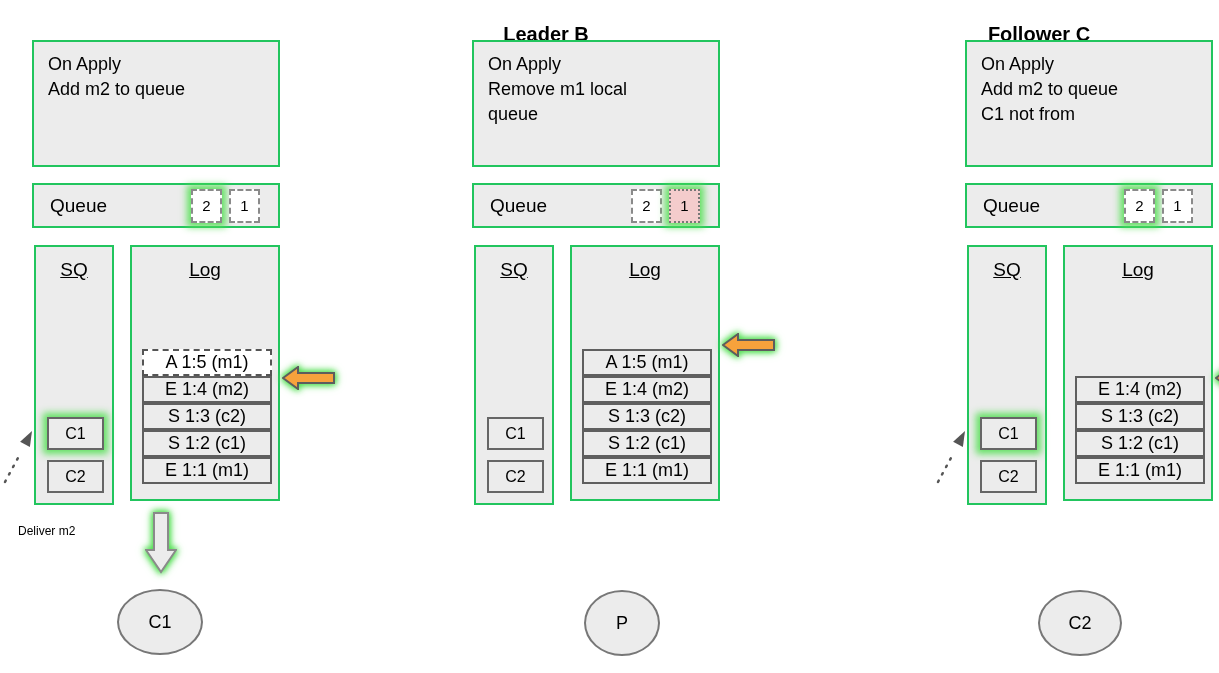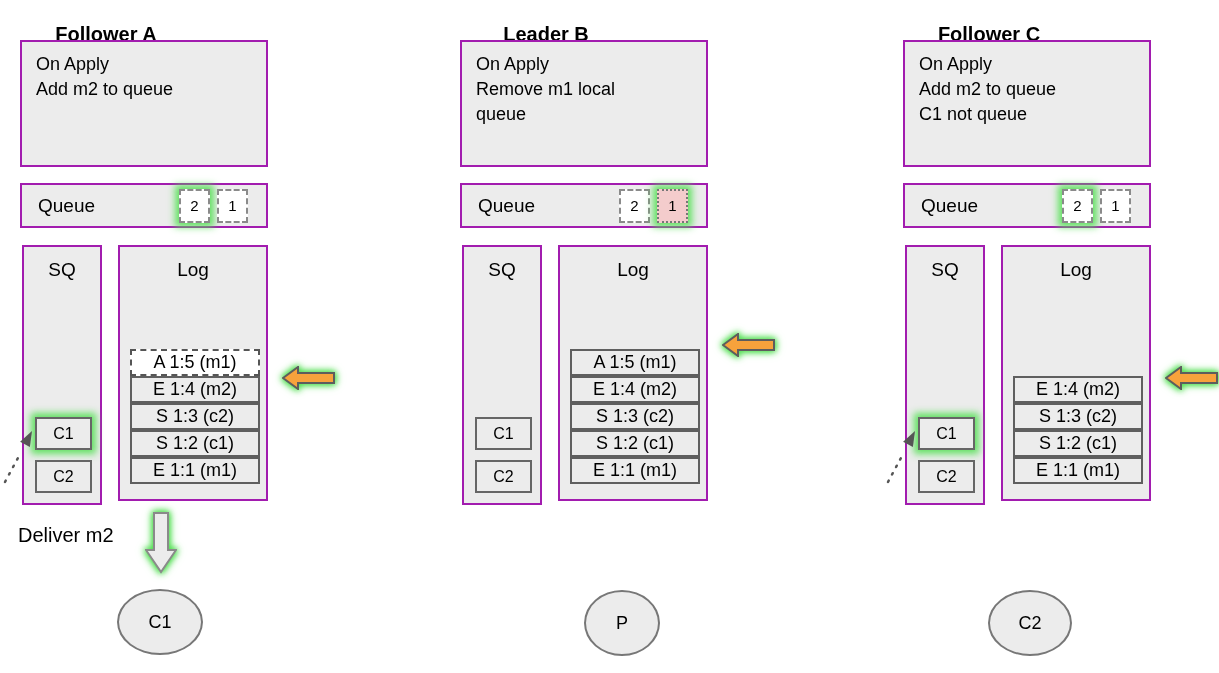"Follower A" h2.title { html: <h2>Follower A</h2> -> none }
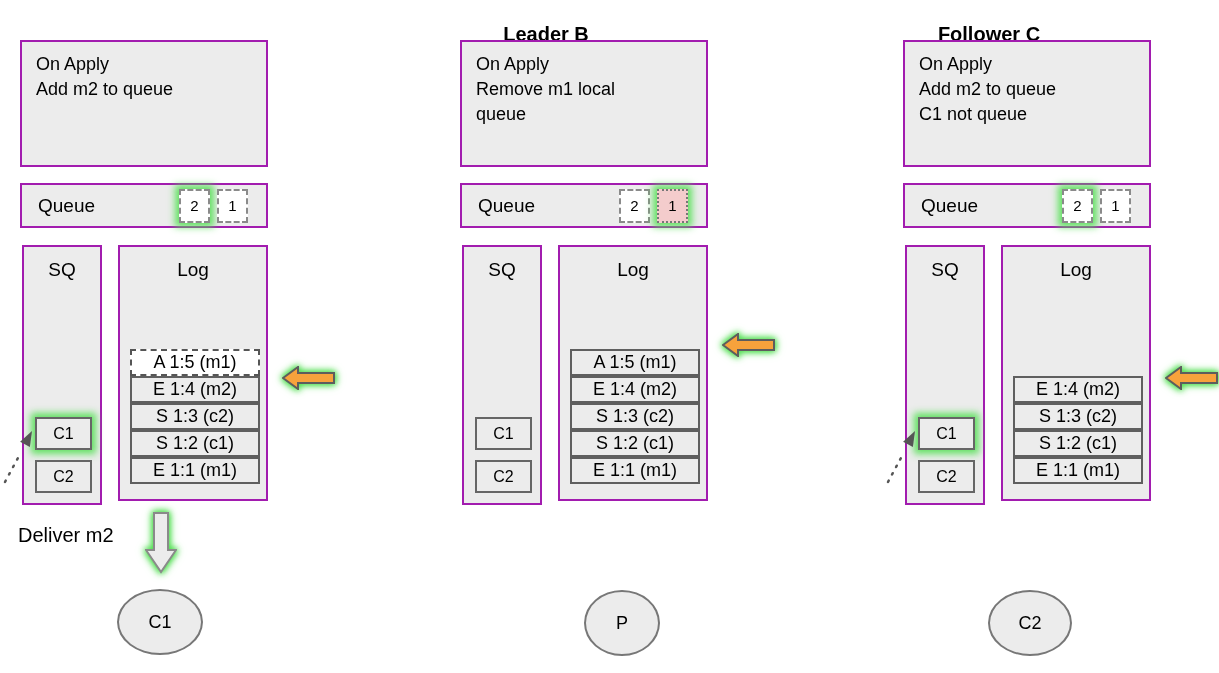"Follower C" .col-c { left: 903px -> 953px }
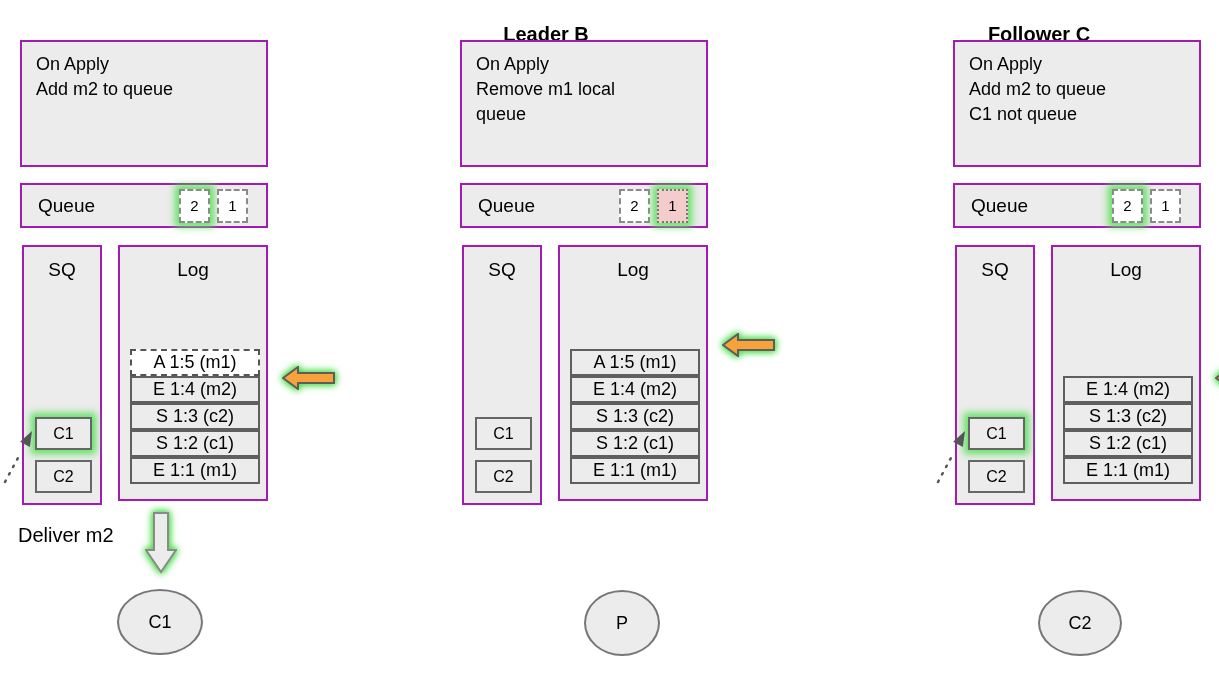"On Apply" .box { border: 2px solid #a21caf -> 2px solid #22c55e; margin-left: none -> 12px }
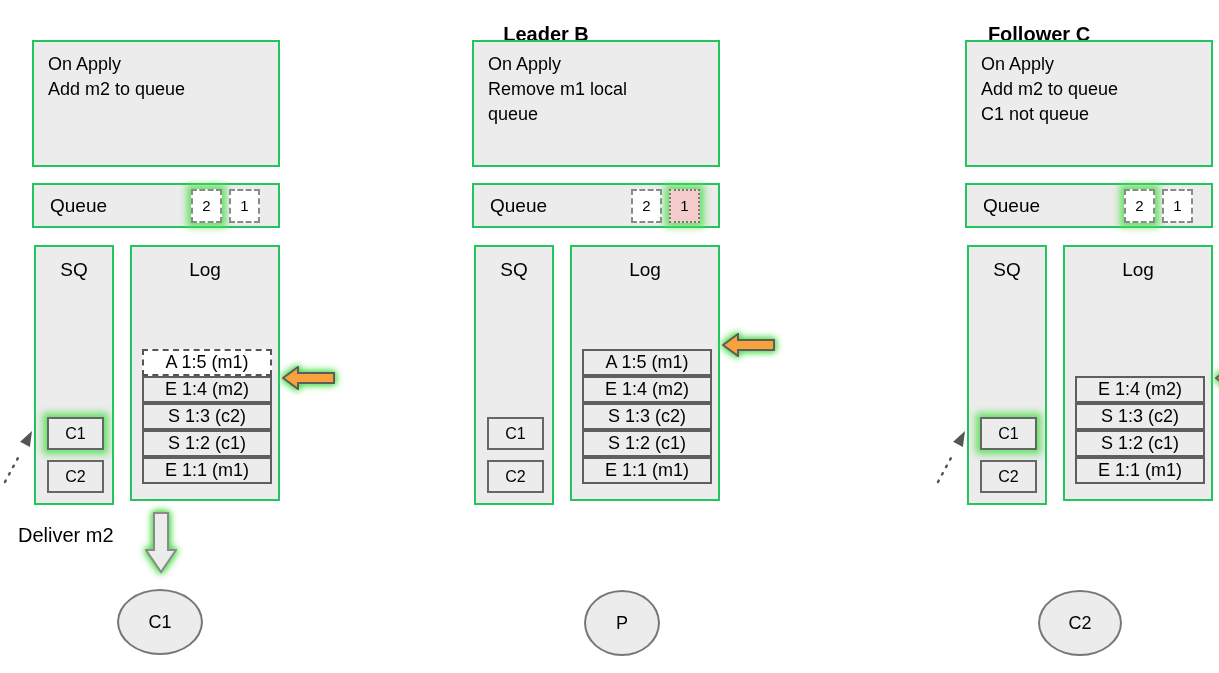"C1 not queue" div.italic { text: queue -> from }
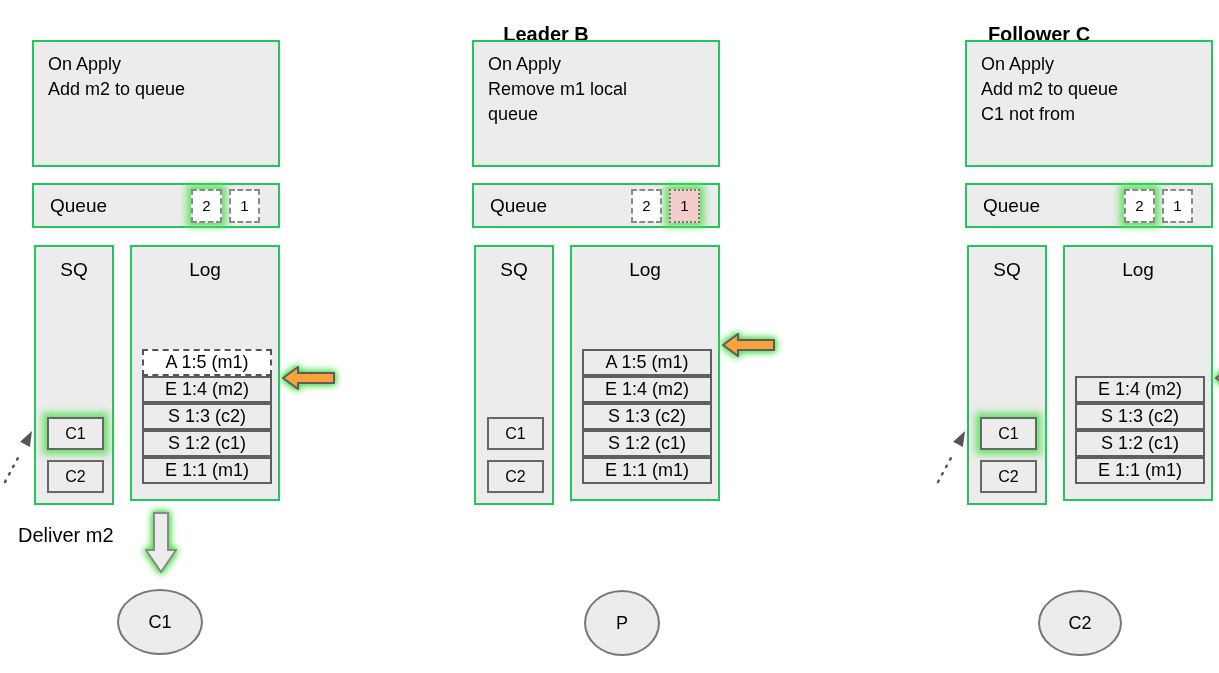"SQ" .box-label { text-decoration: none -> underline }
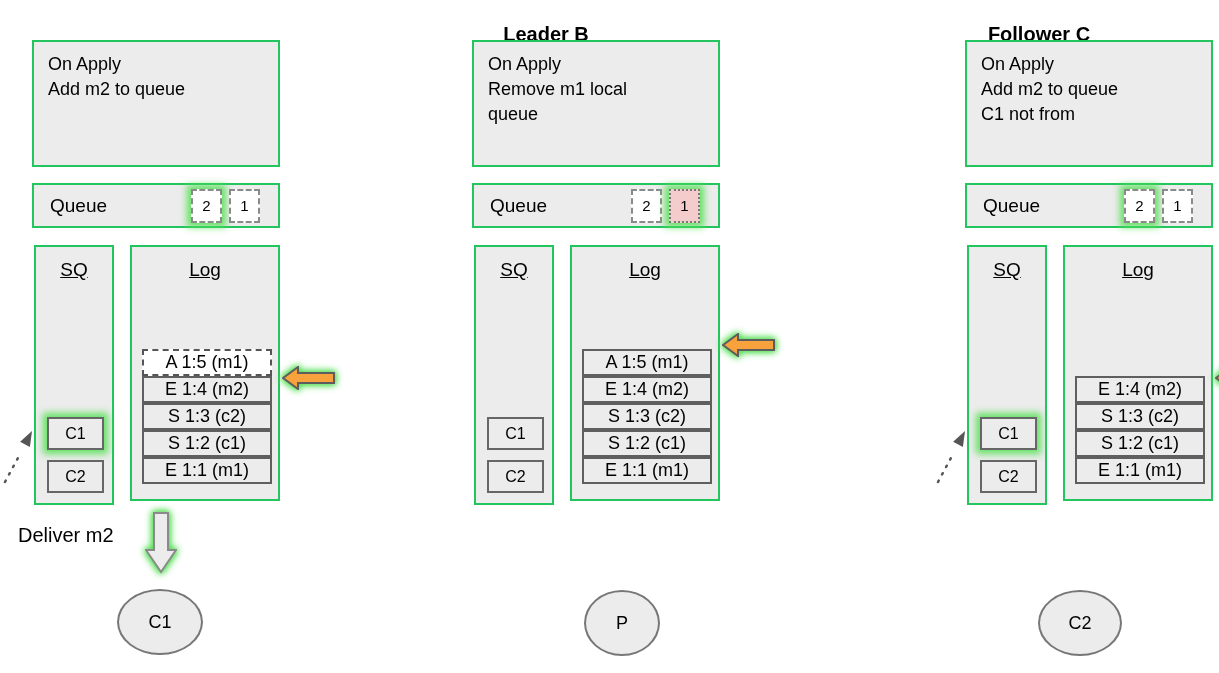"Deliver m2" .deliver-label { font-size: 20px -> 12px }
